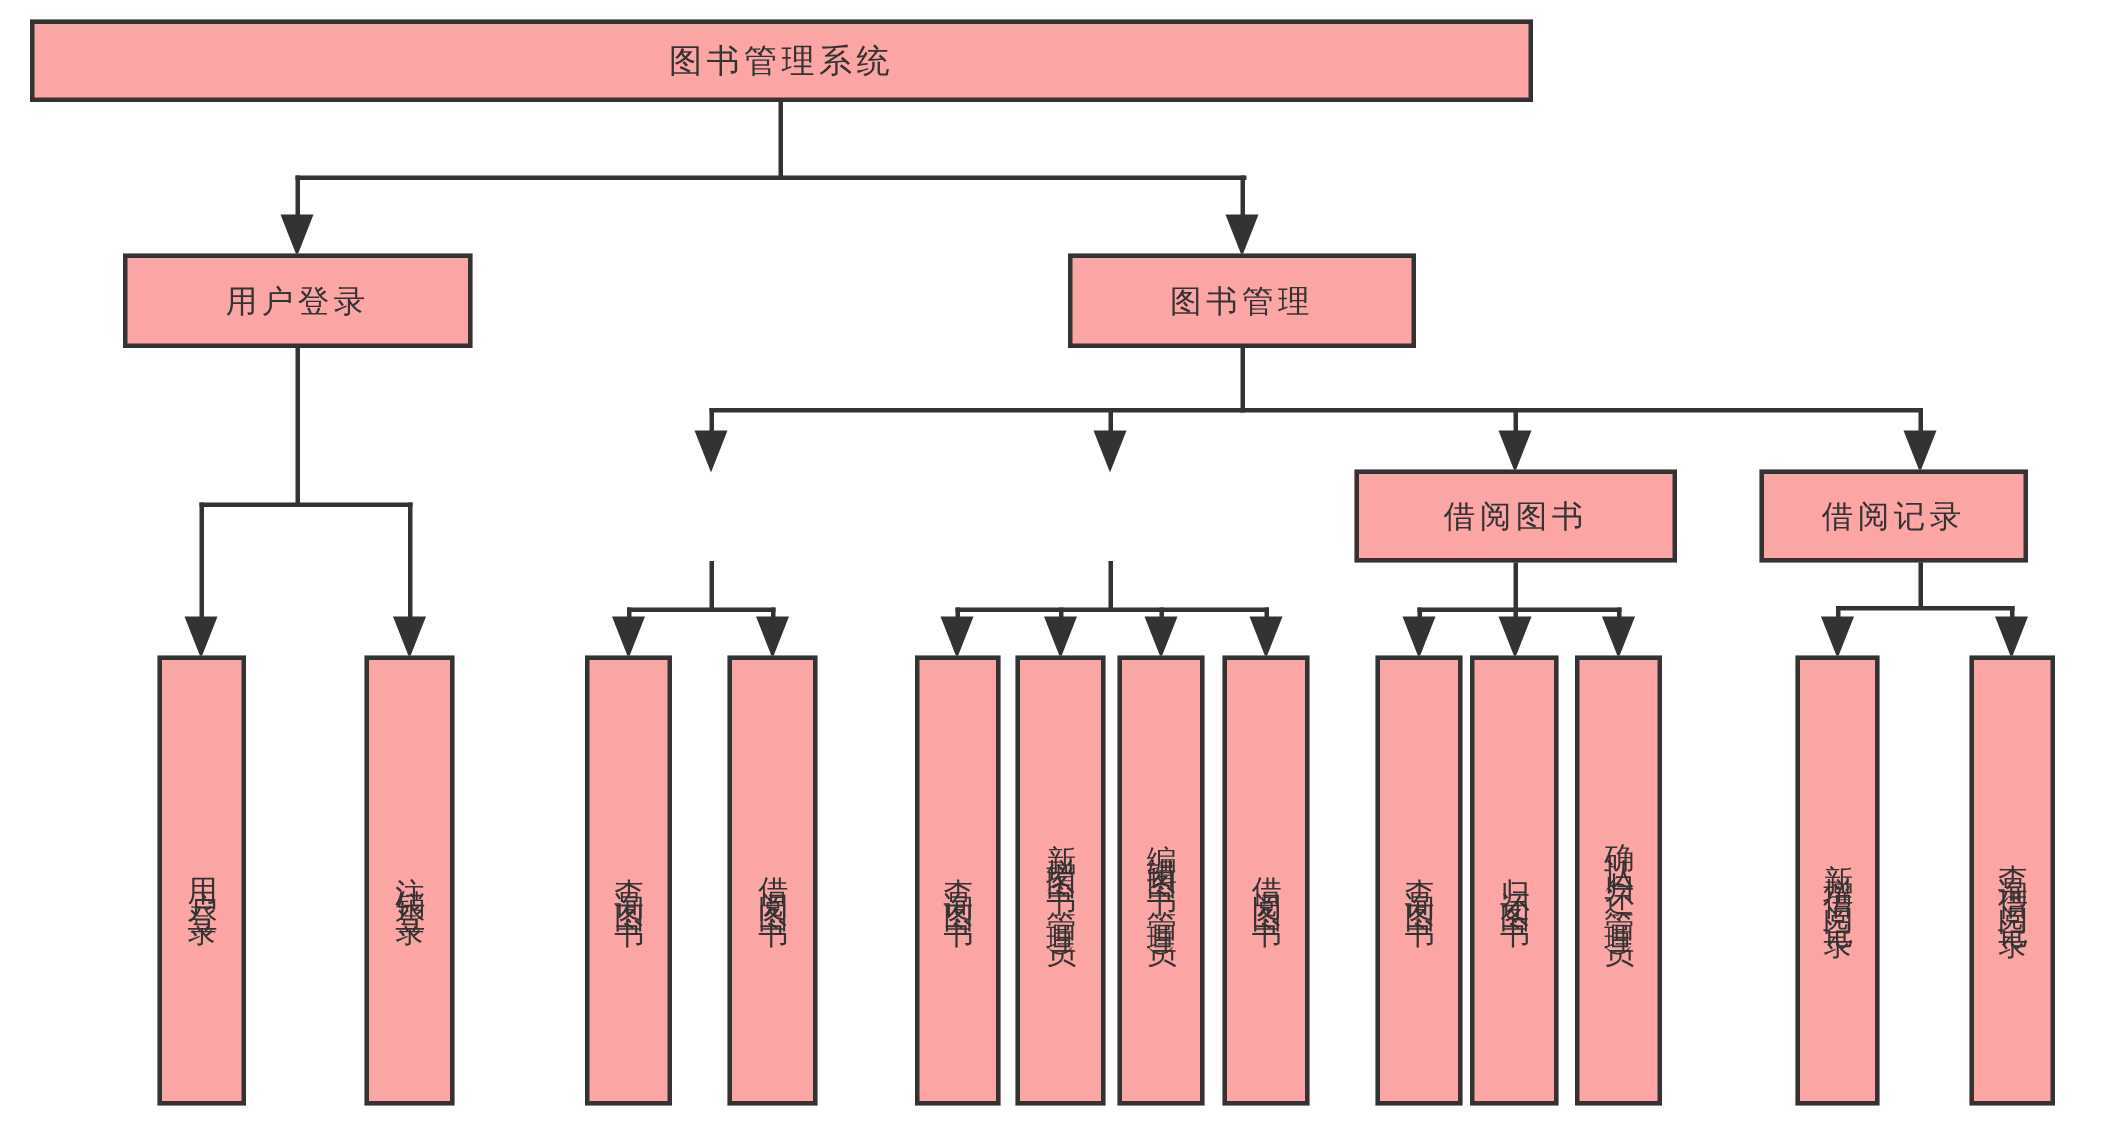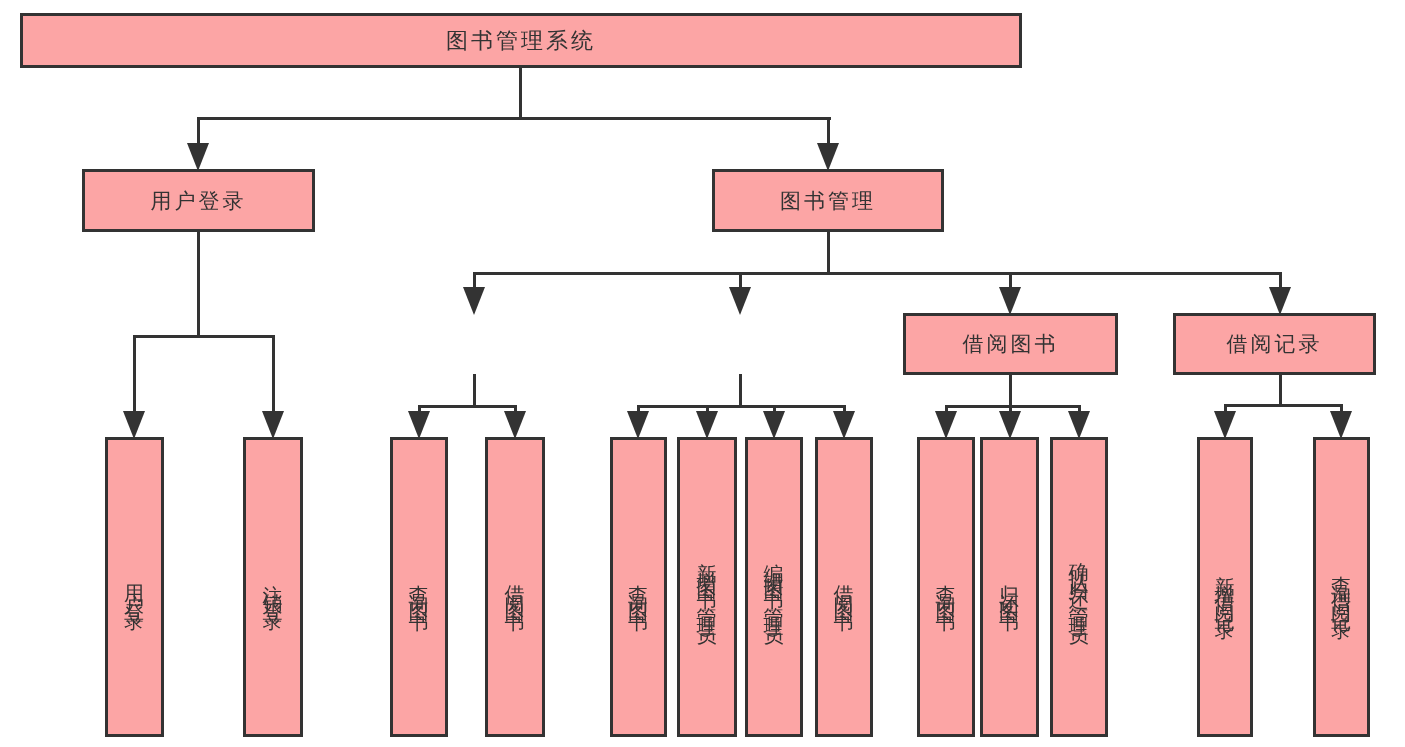"借阅记录" div.node { width: 203px -> 179px }
